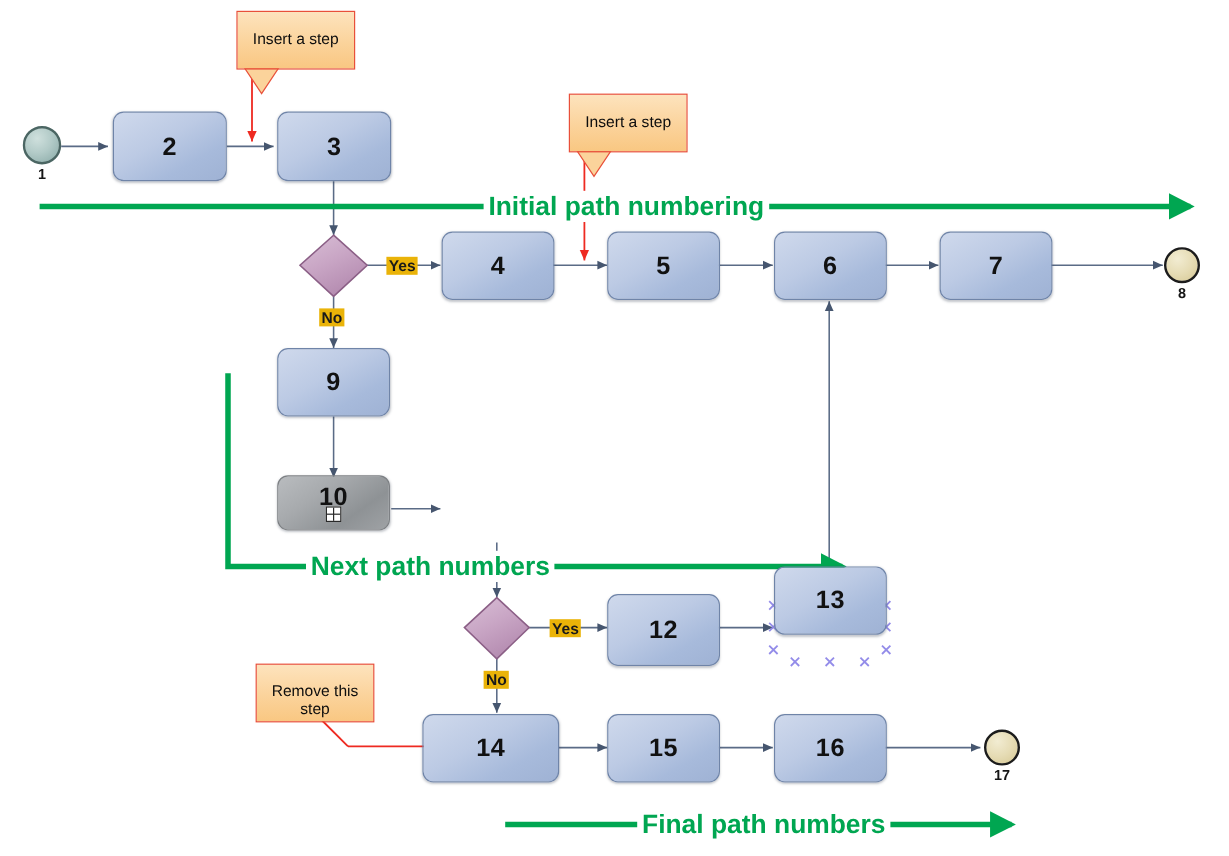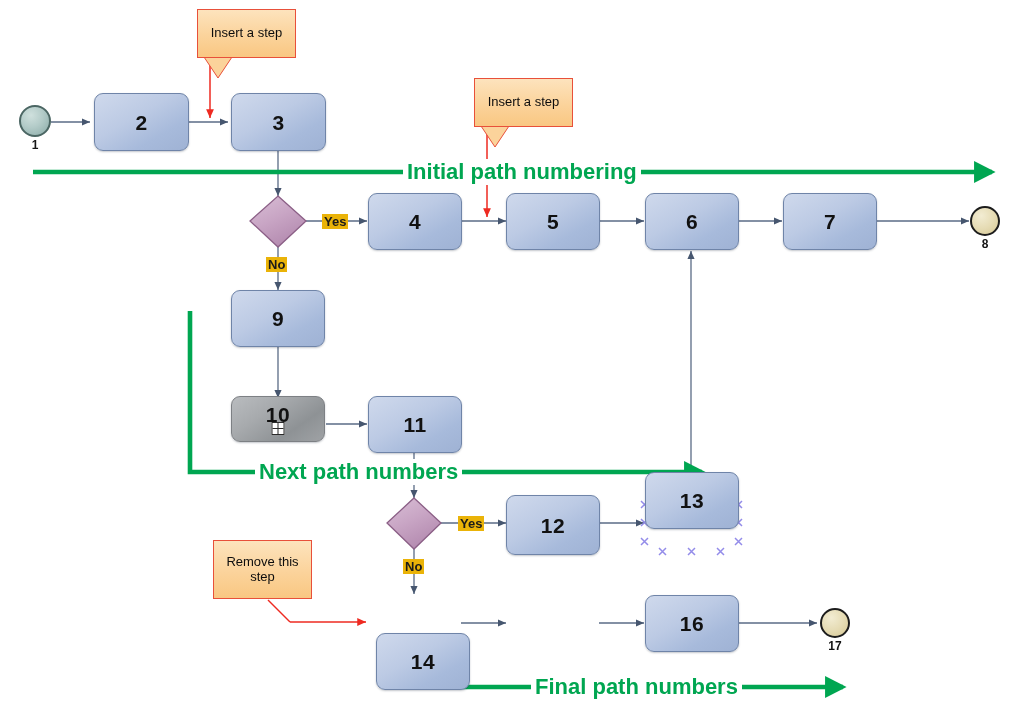"11" div.node { html: <div> <span>11</span> </div> -> none }
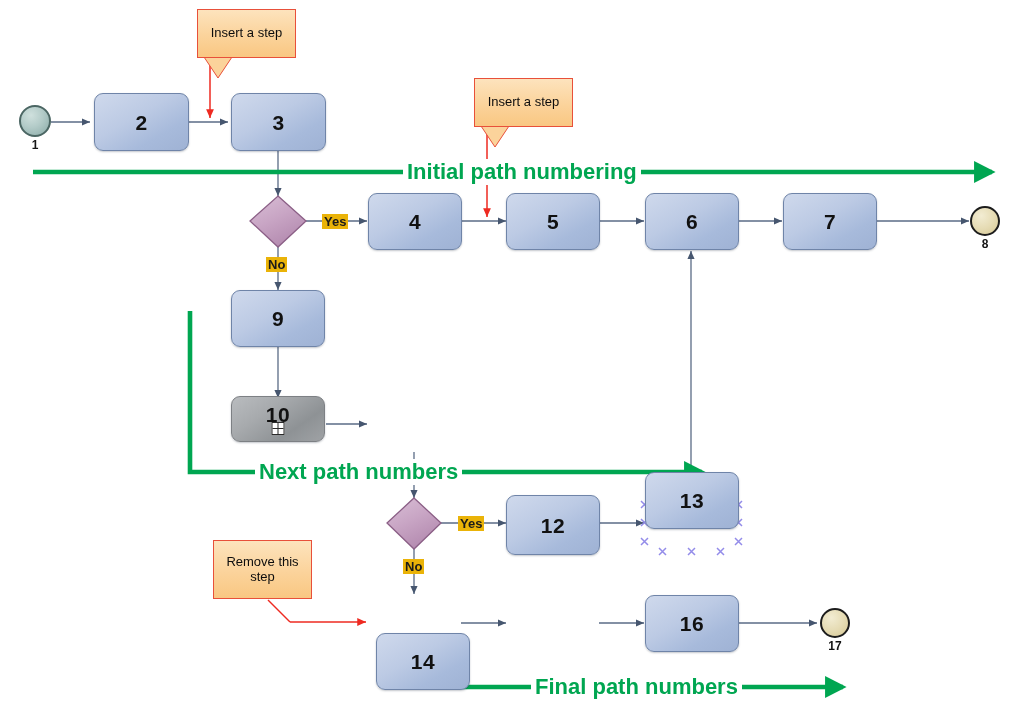"Remove this step" div.callout { align-items: none -> flex-end; height: 59px -> 49px; top: 540px -> 553px }
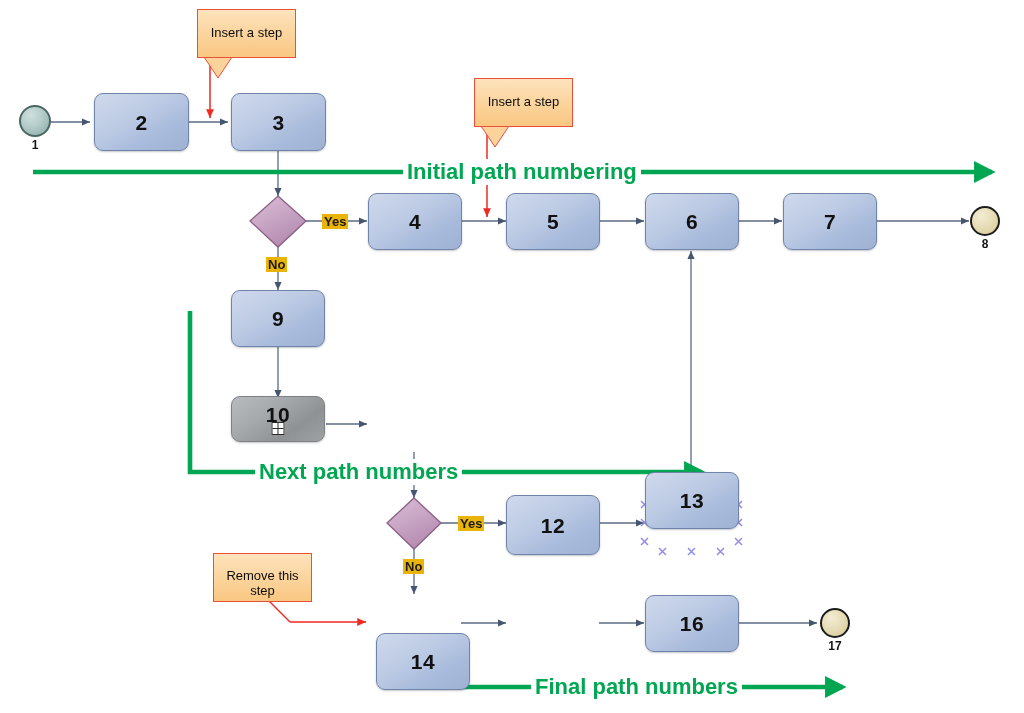"14" div.node { left: 376px -> 352px; margin-top: 38px -> none; width: 94px -> 114px }
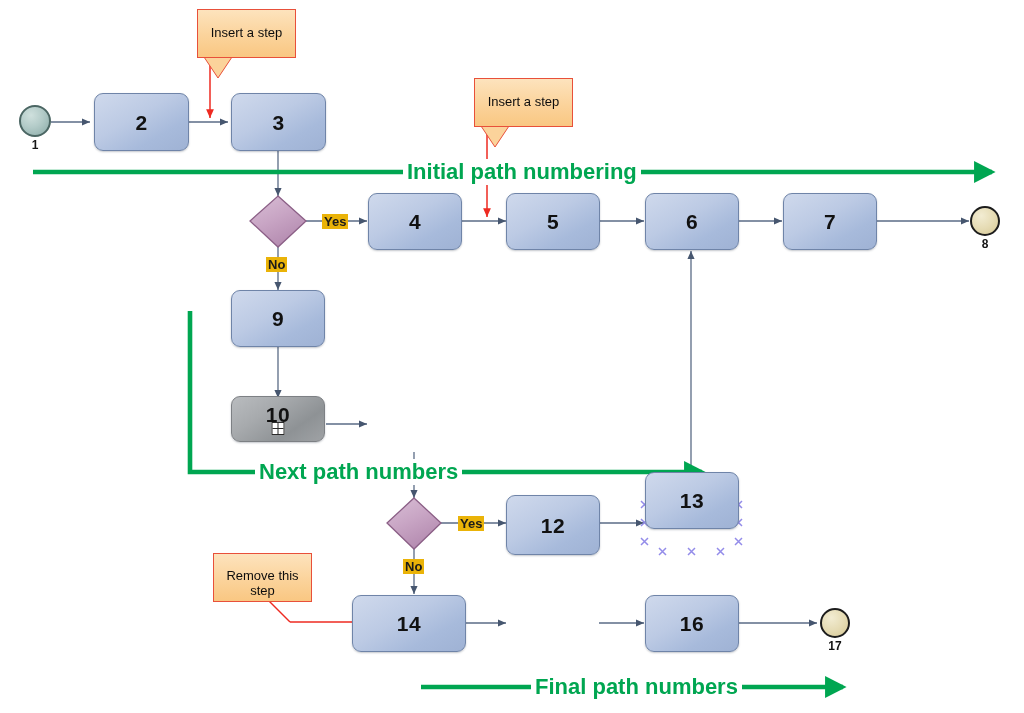"15" div.node { html: none -> <div> <span>15</span> </div> }
